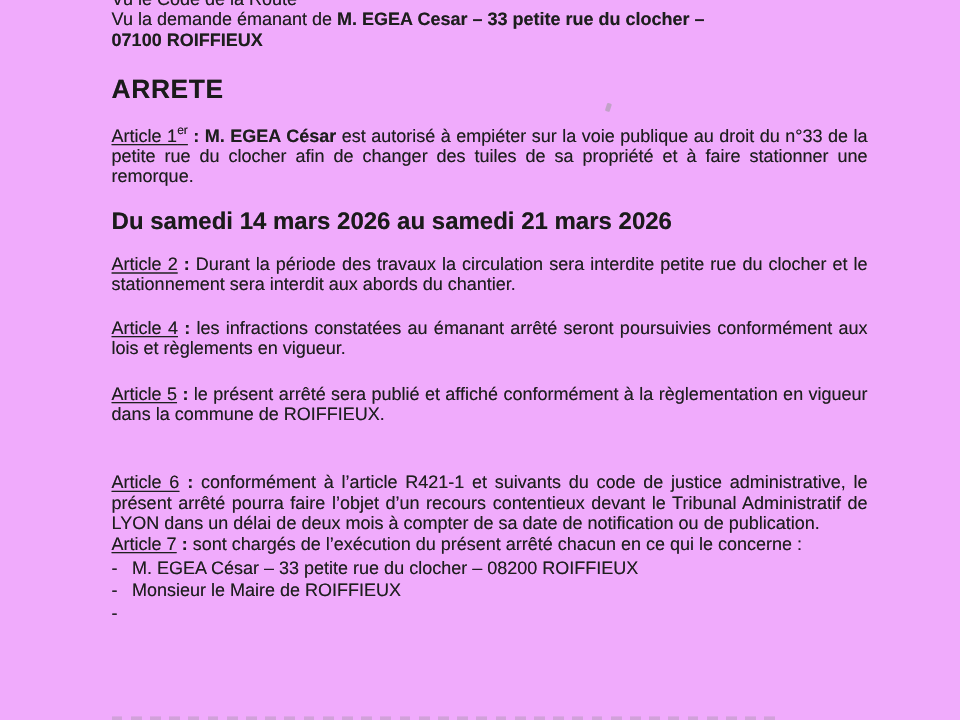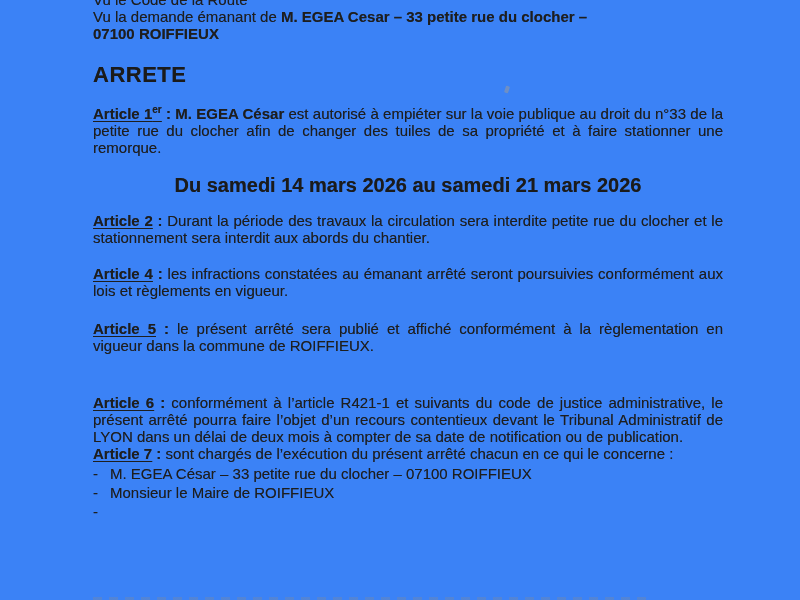"Vu la demande émanant de" .page { background: #3b82f6 -> #f0abfc }
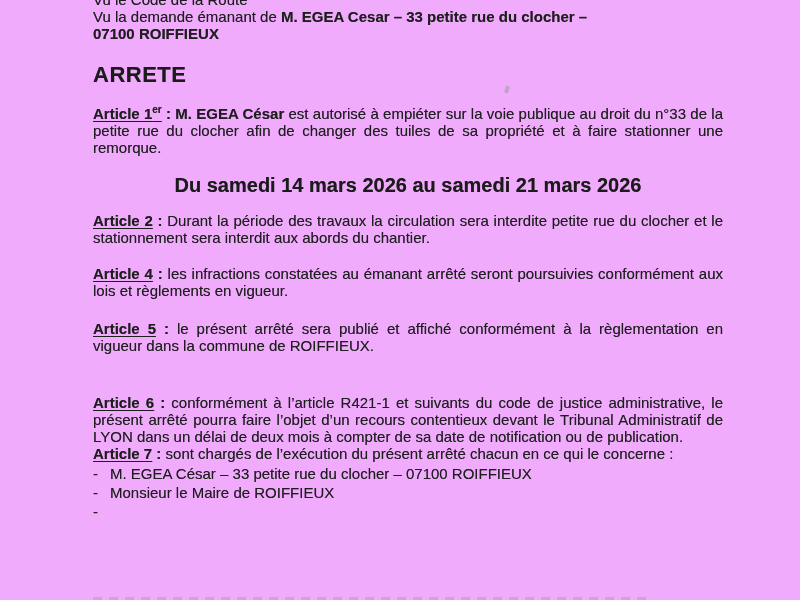"Article 1er" .artlabel { font-weight: bold -> normal }
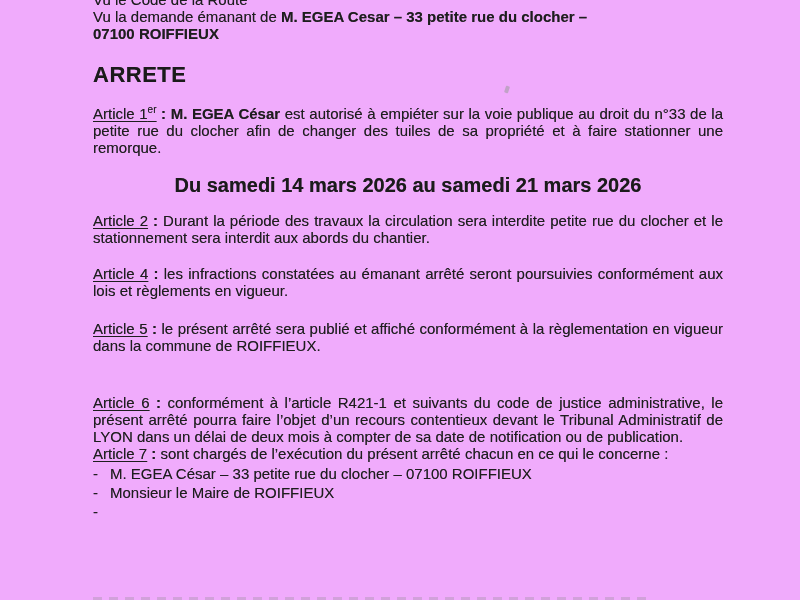"Du samedi 14 mars 2026" .date-heading { text-align: center -> left }
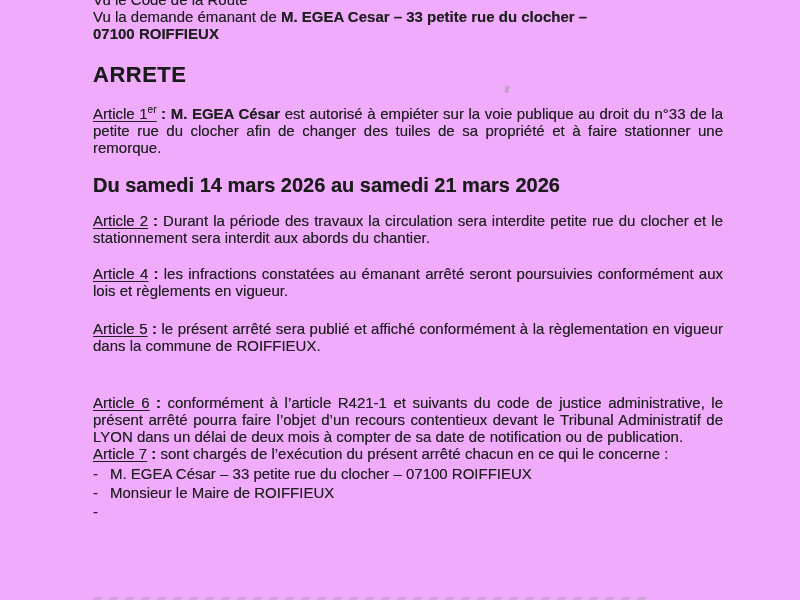"M. EGEA César – 33" span { text: 07100 -> 08200 }
